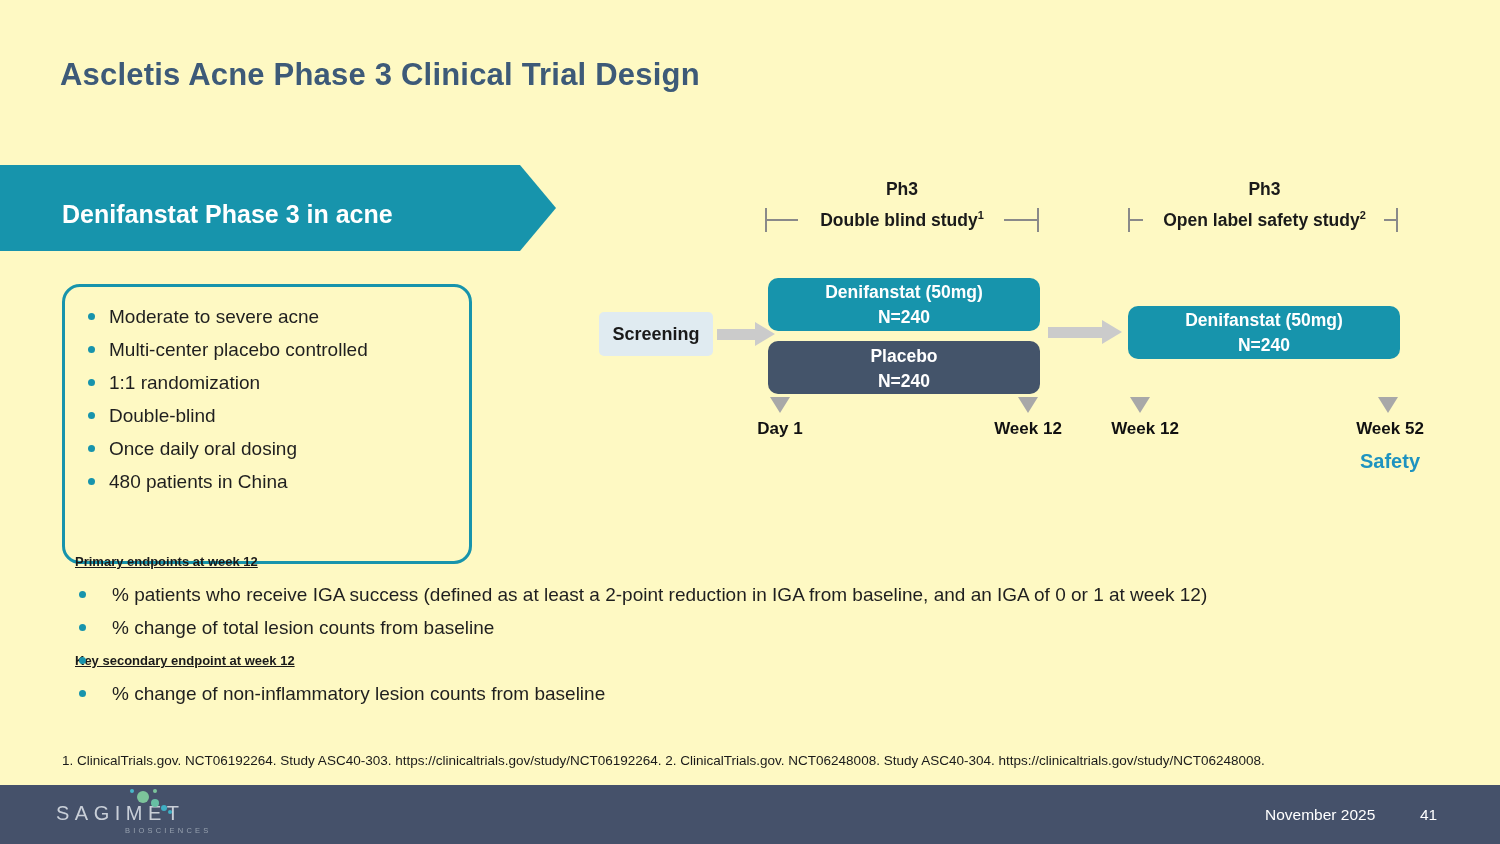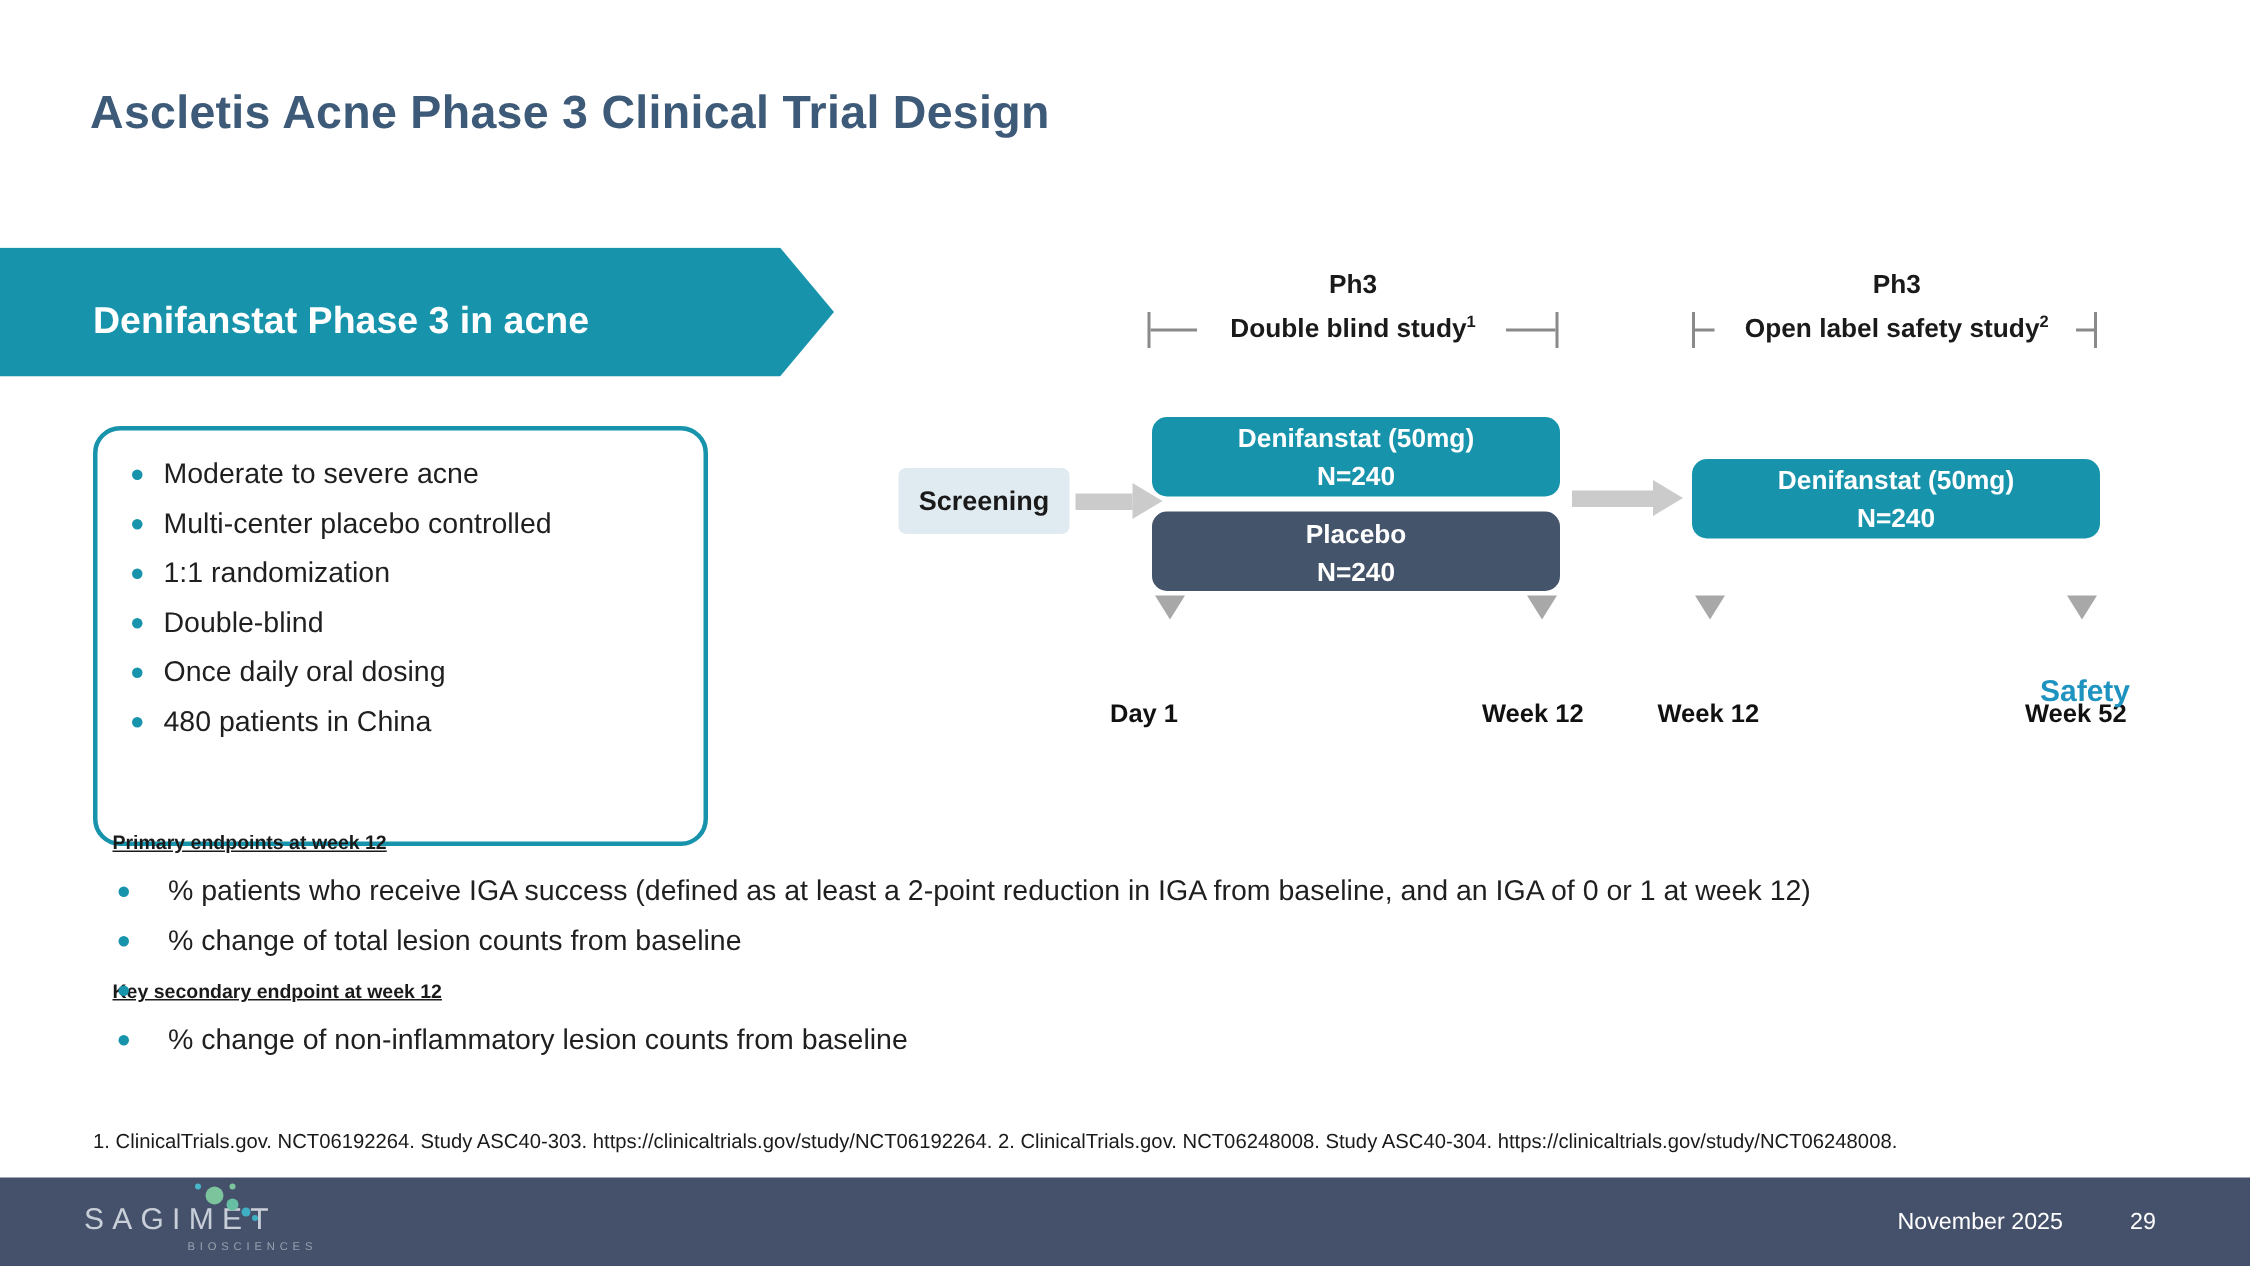"Ascletis Acne Phase 3 Clinical" .slide { background: #ffffff -> #fef9c3 }
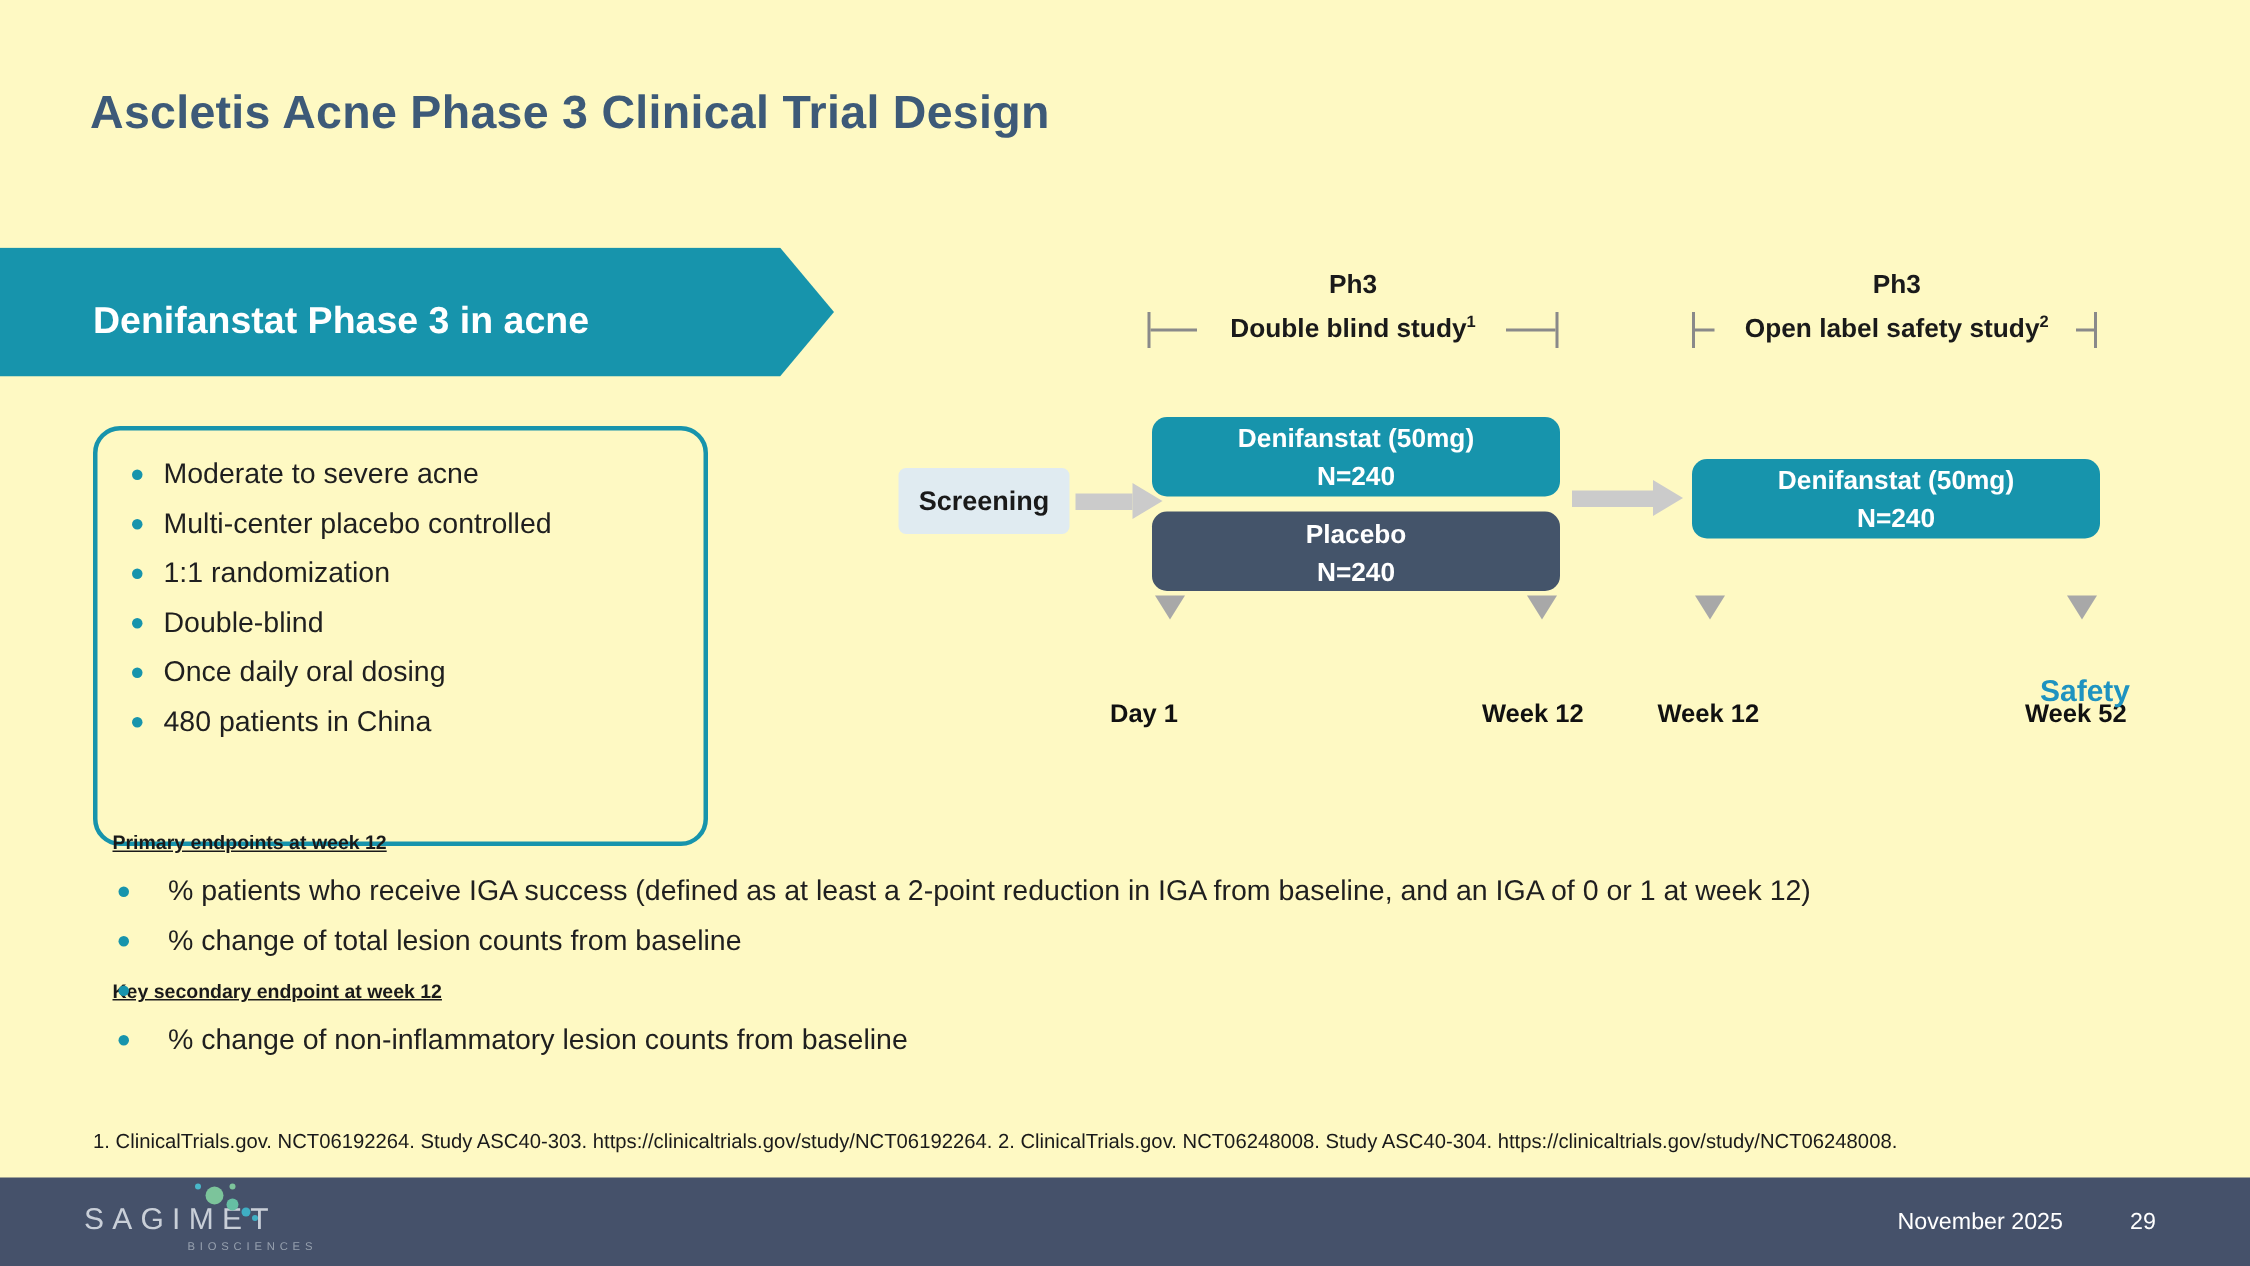"Day 1" .milestone { margin-top: 47px -> none; text-align: none -> center }
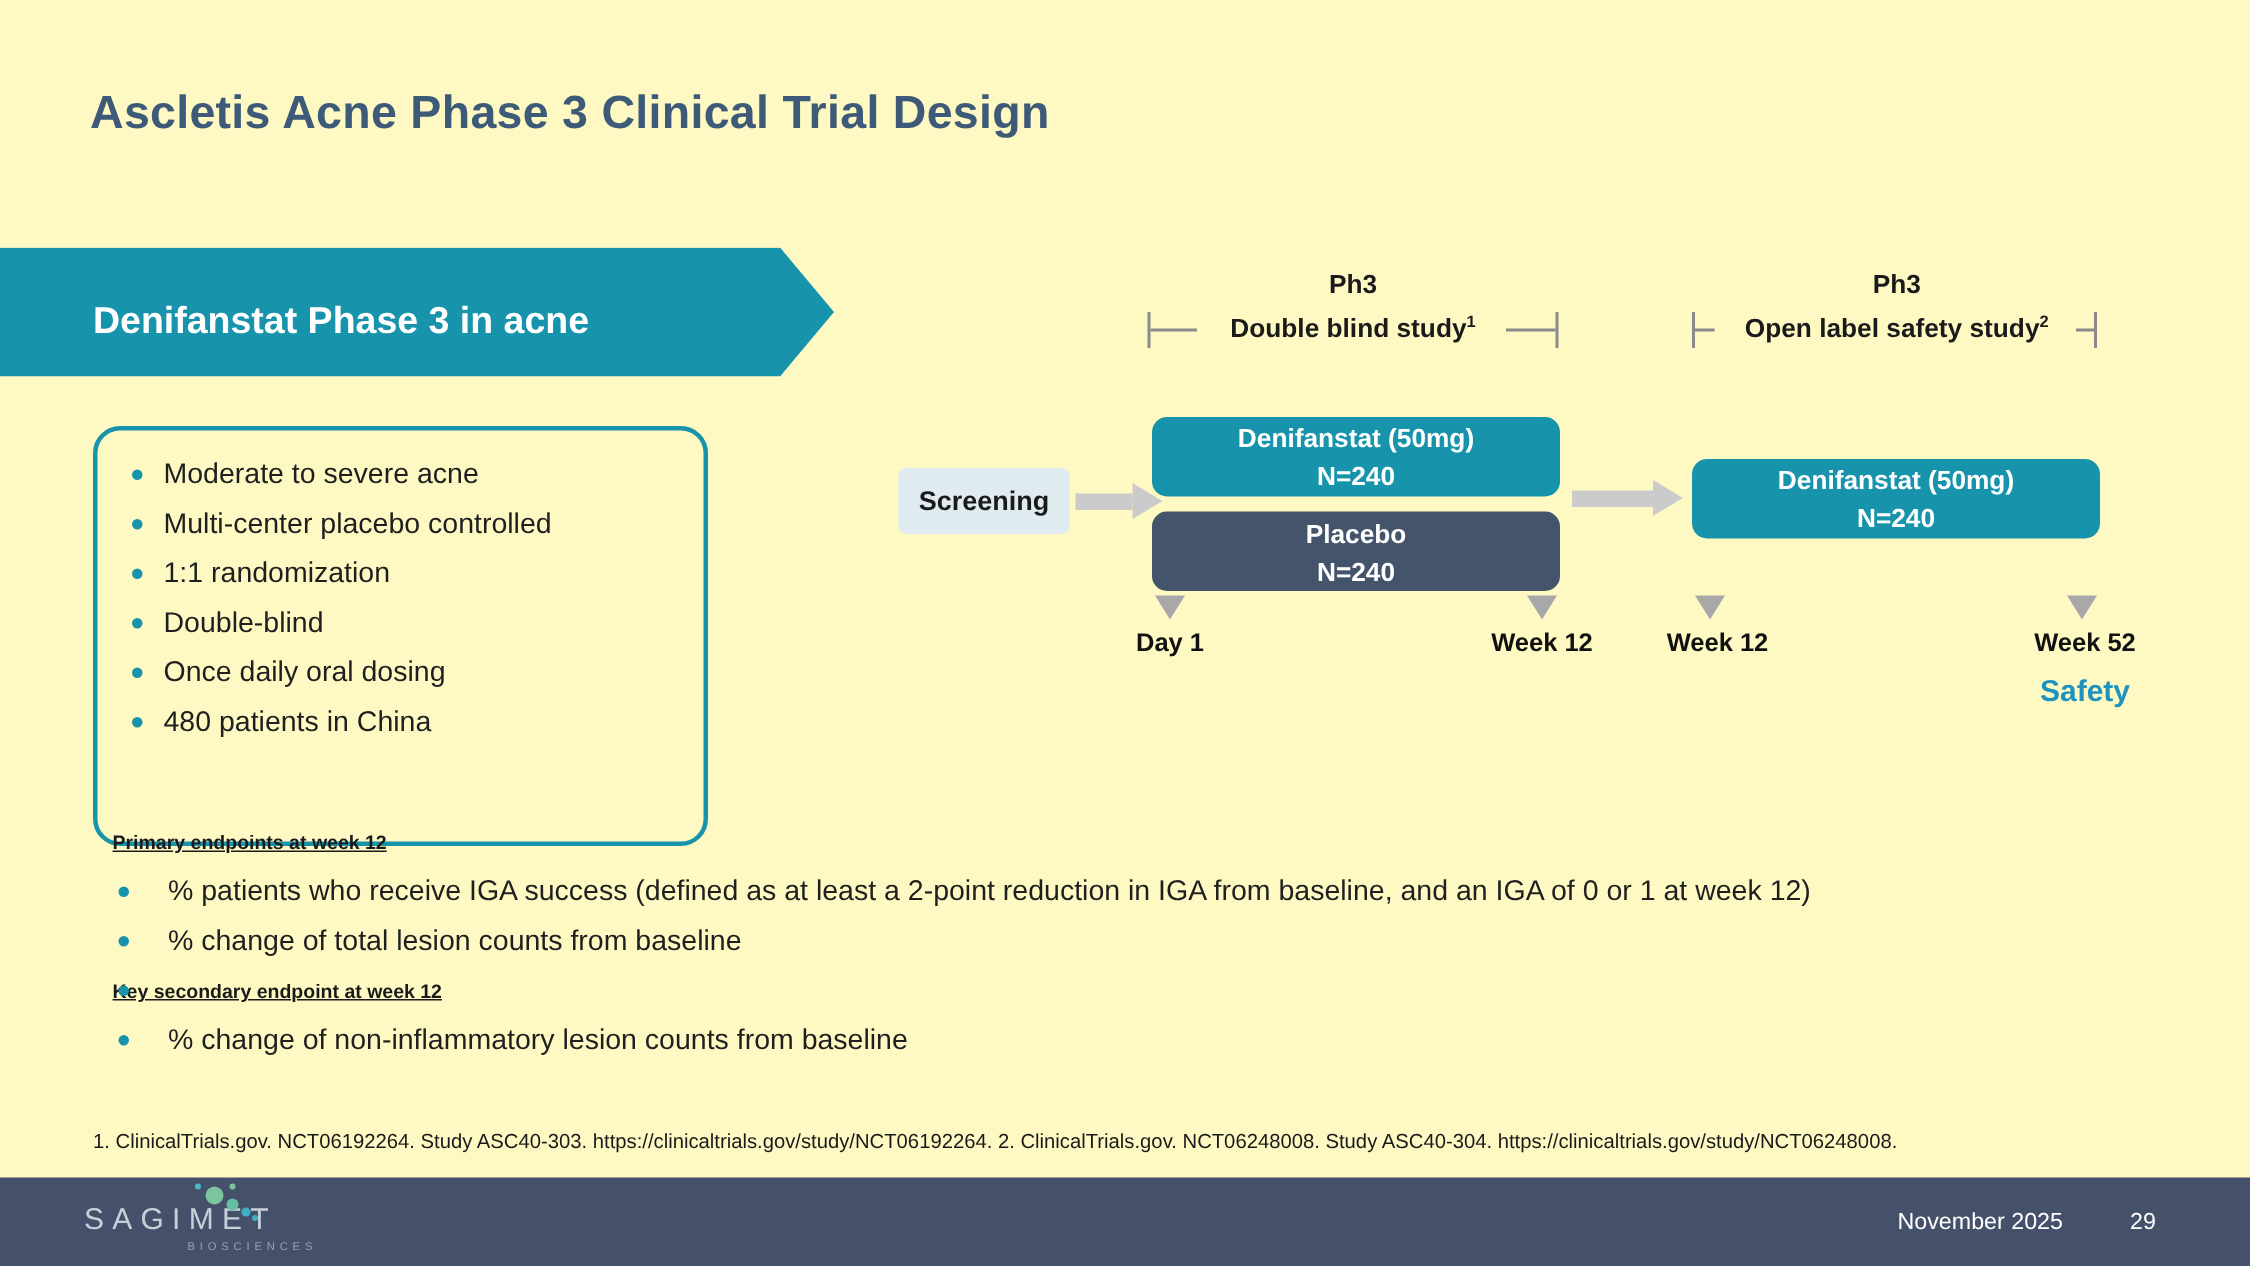"29" div.footer-page { text: 29 -> 41 }
